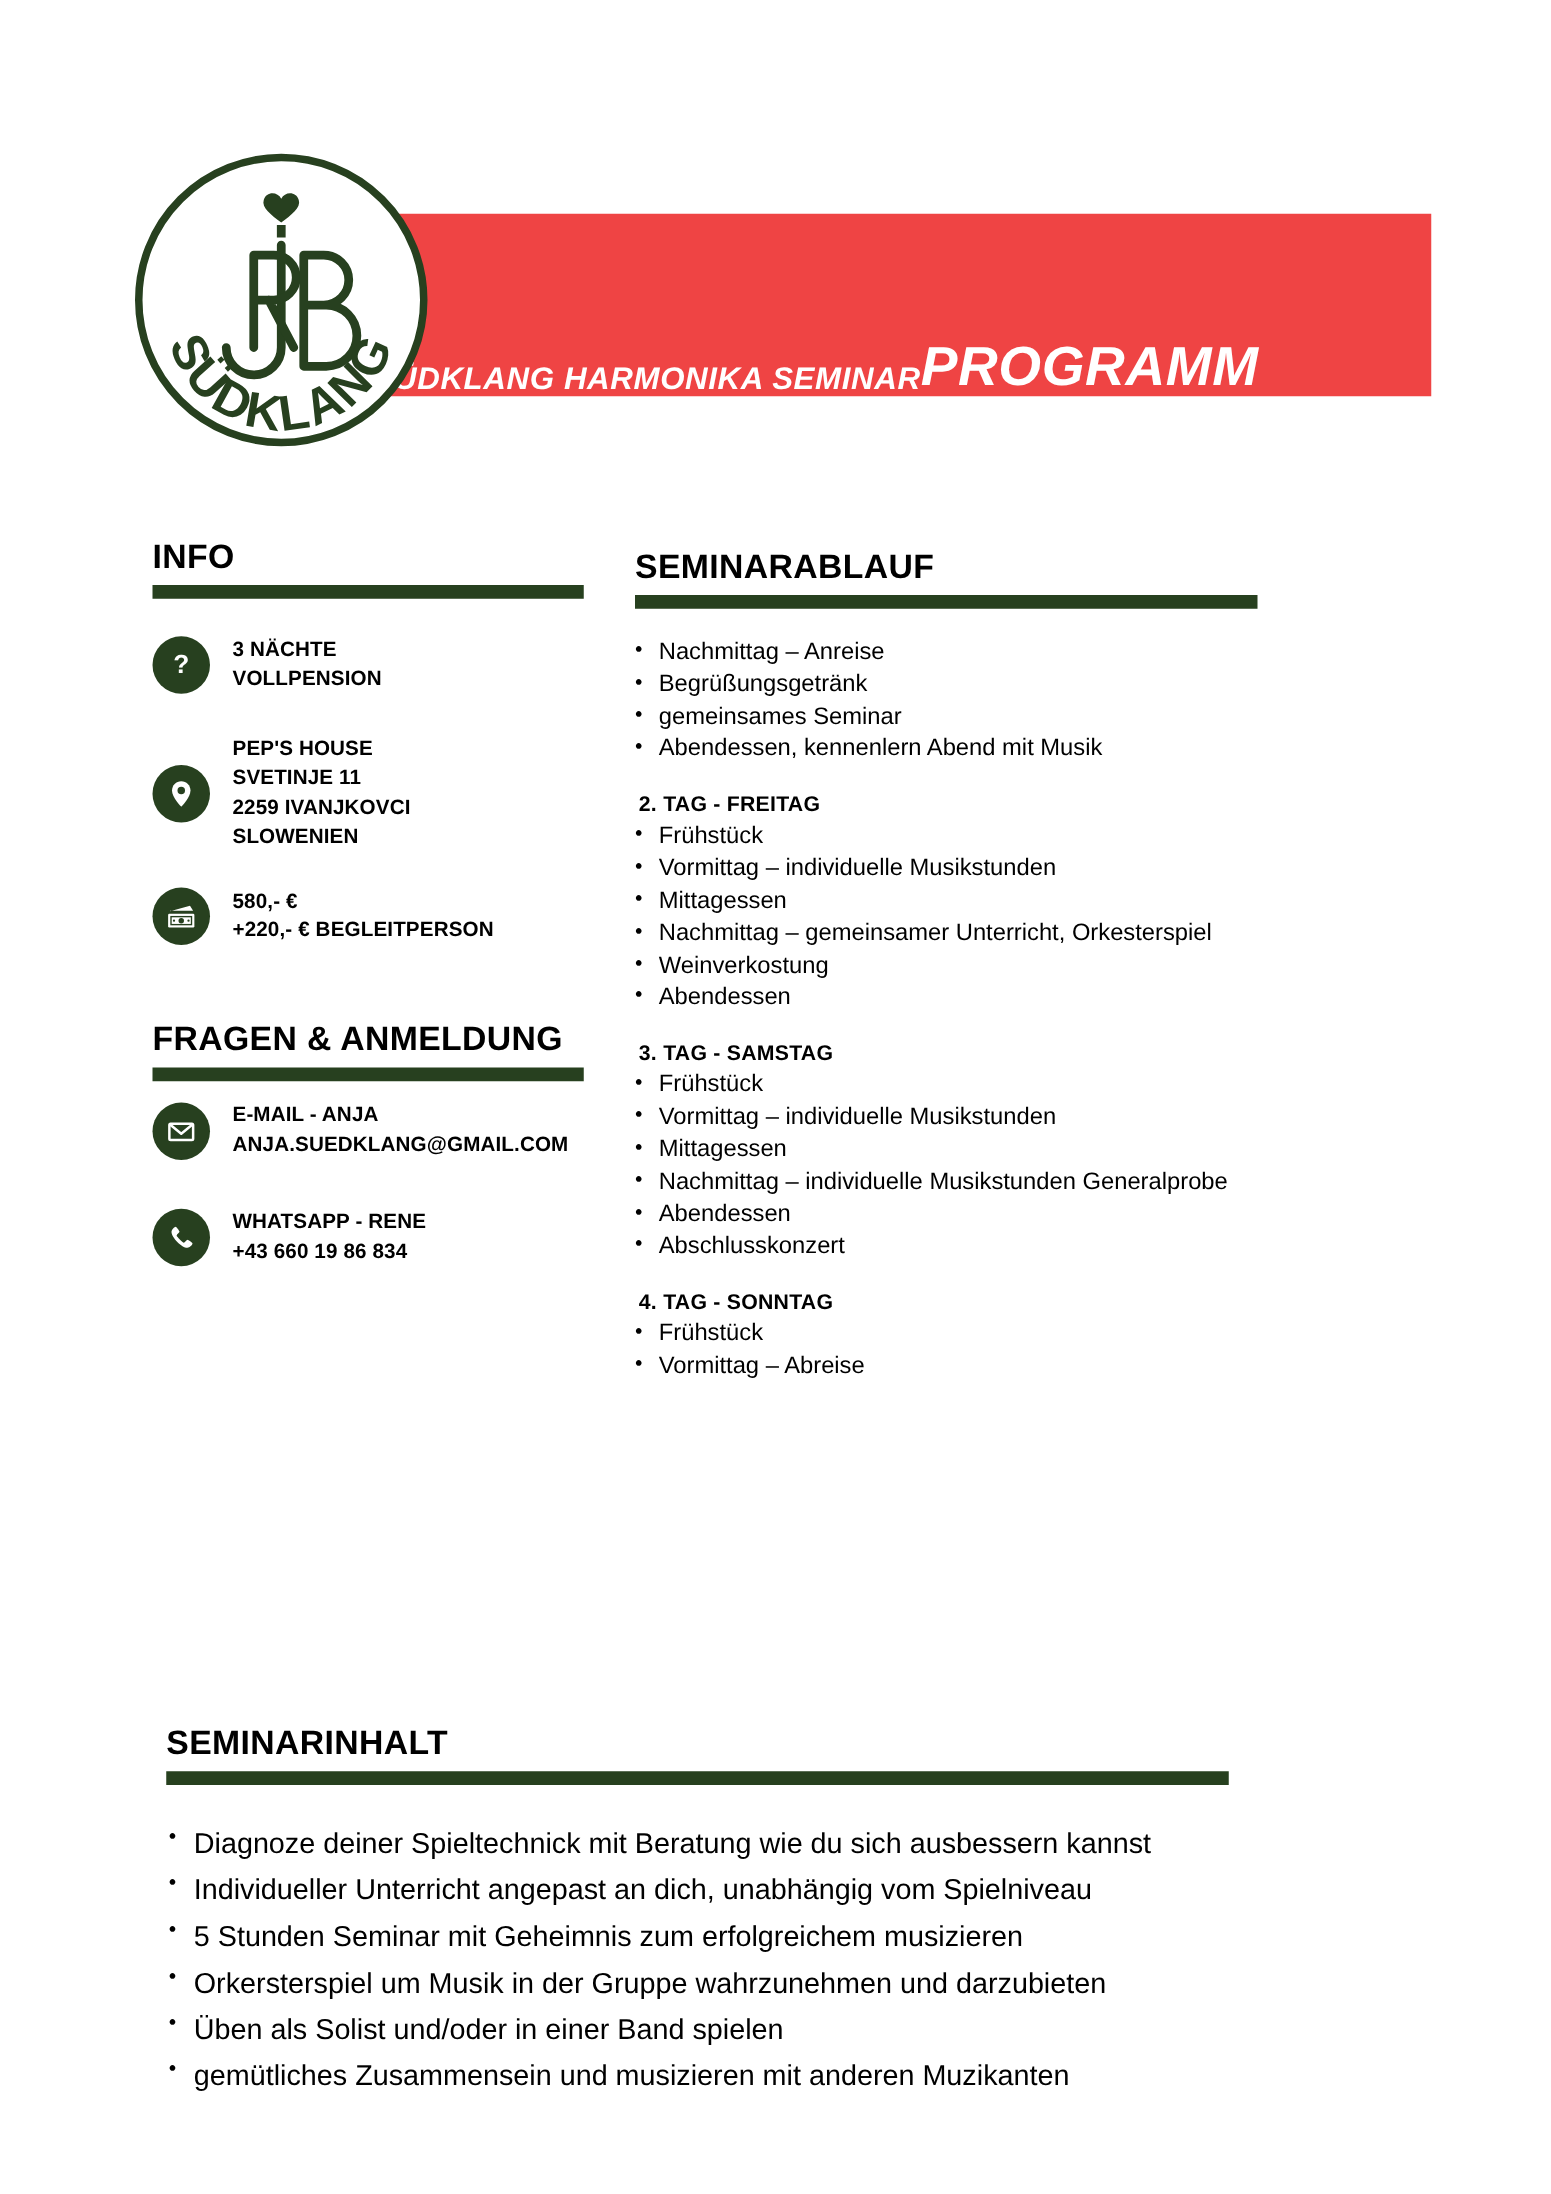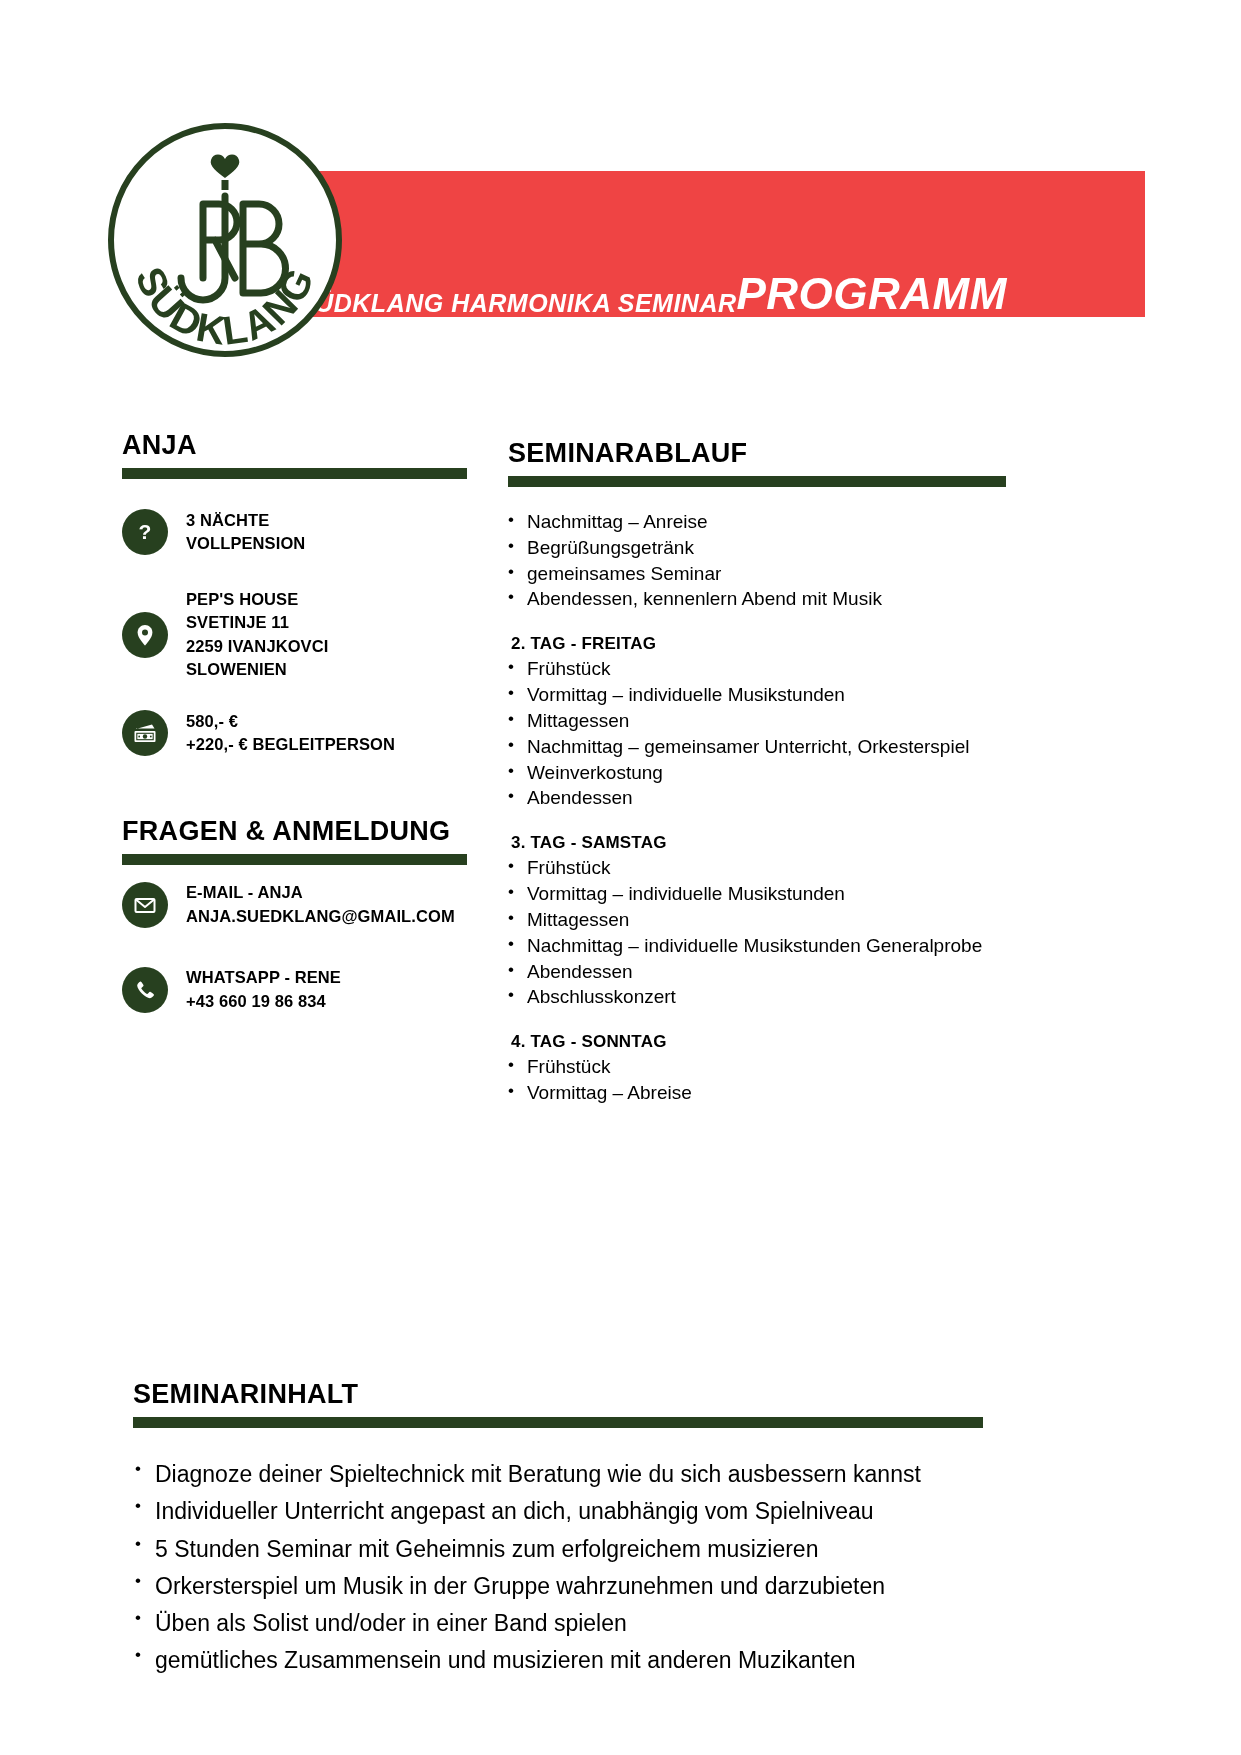"ANJA" div.sec-head { text: ANJA -> INFO }
